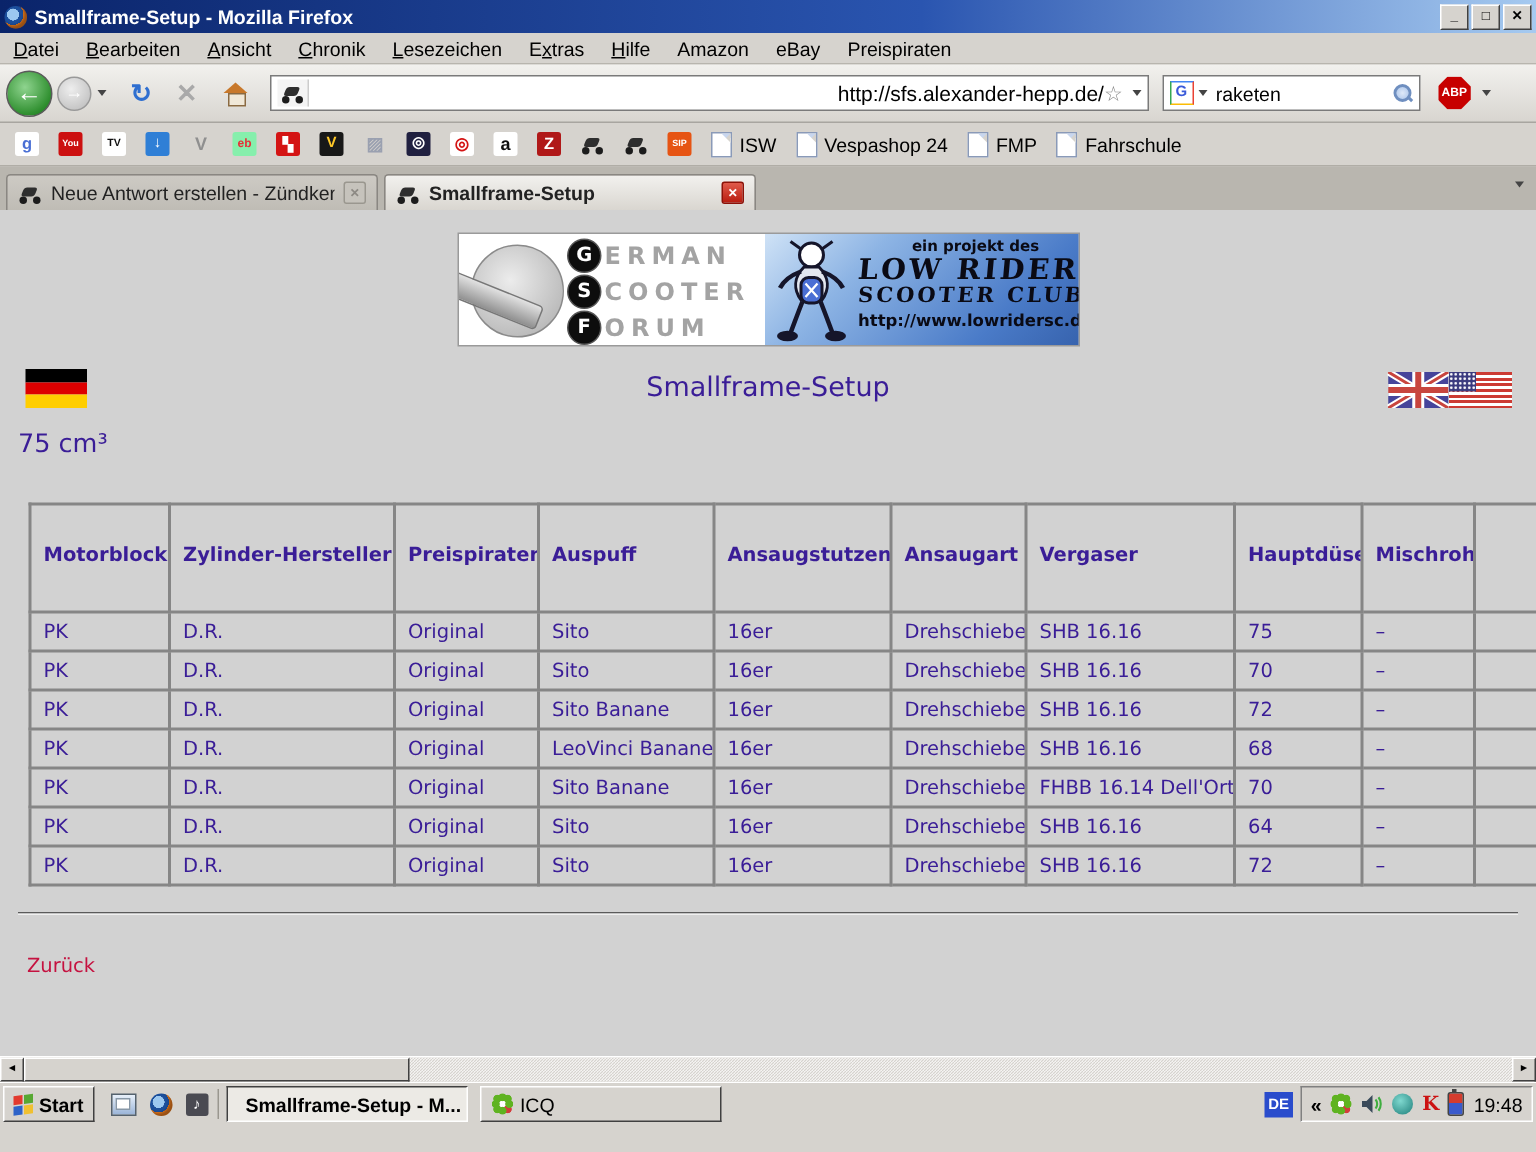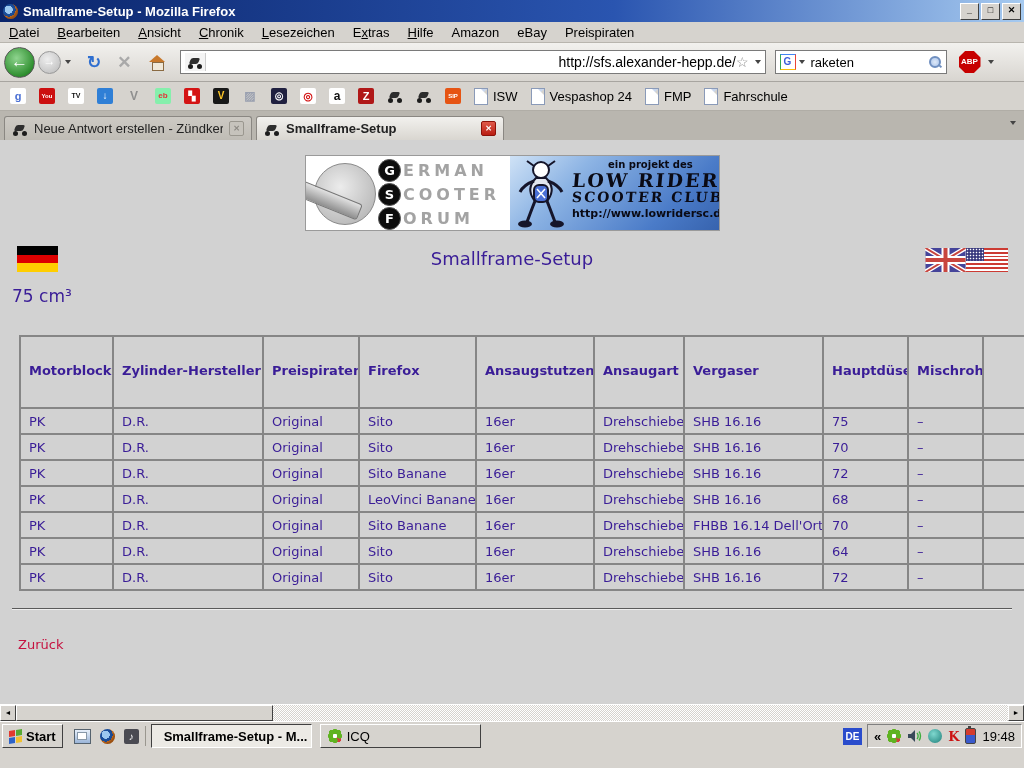"Firefox" th { text: Firefox -> Auspuff }
